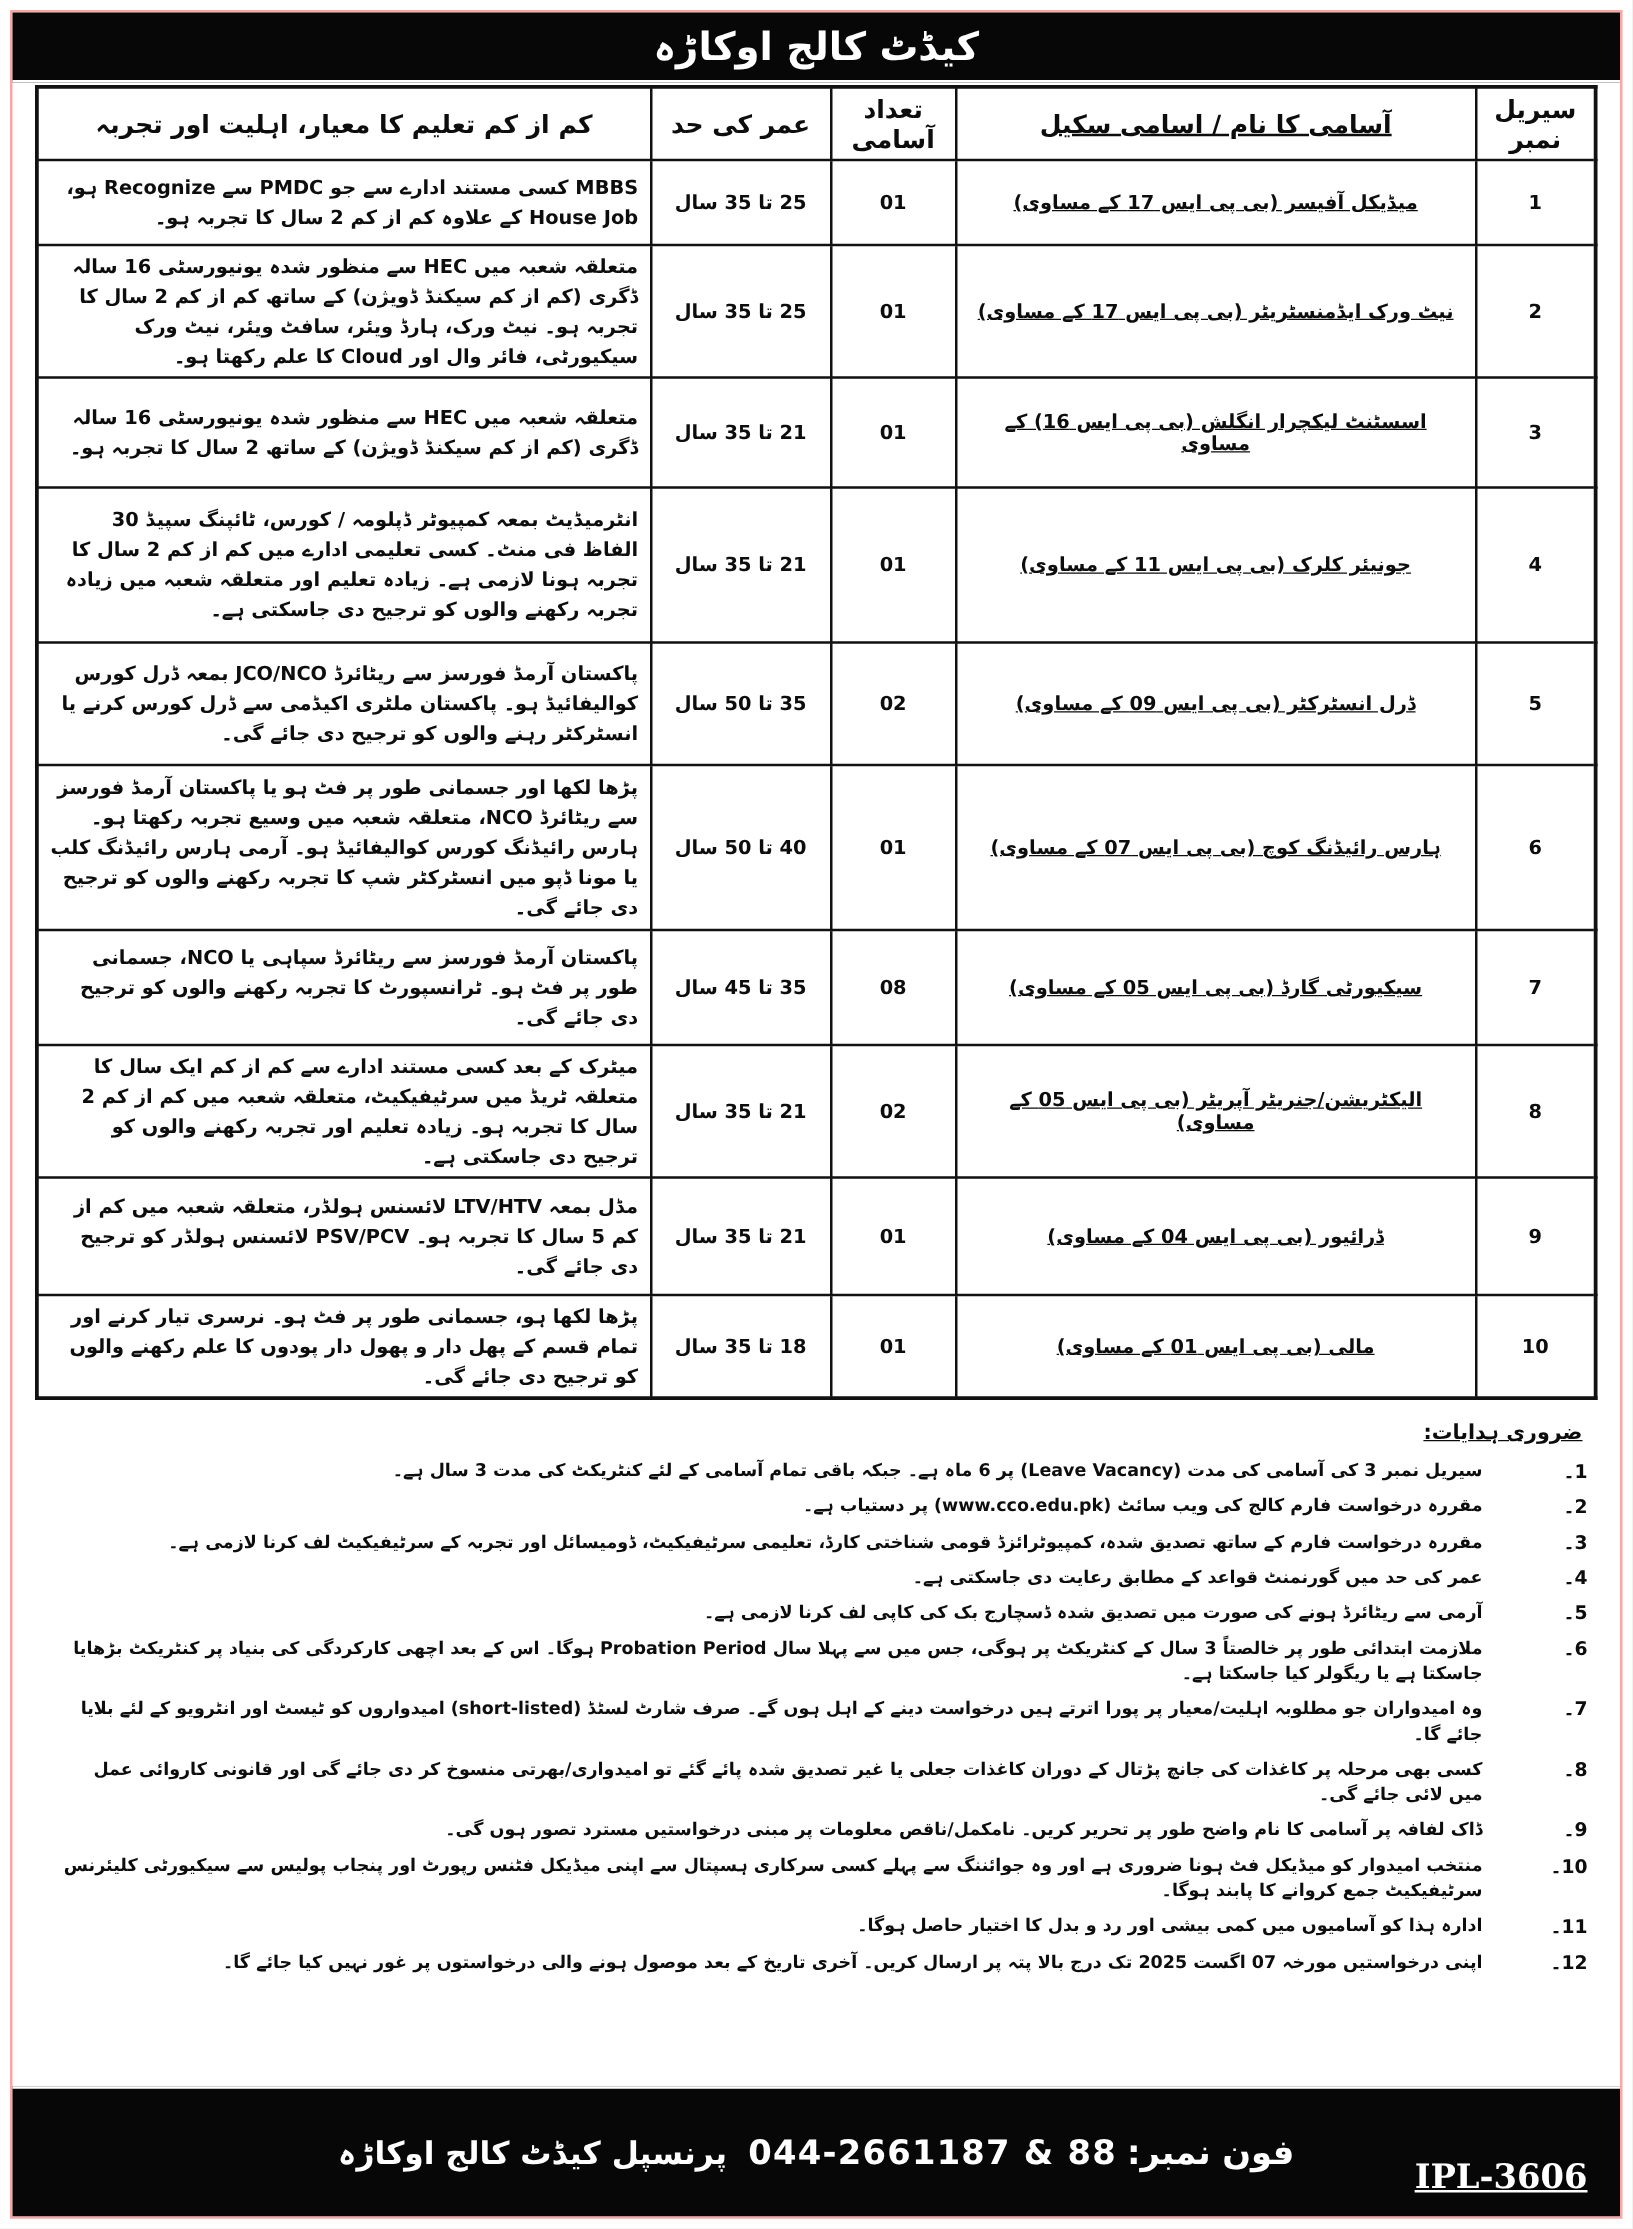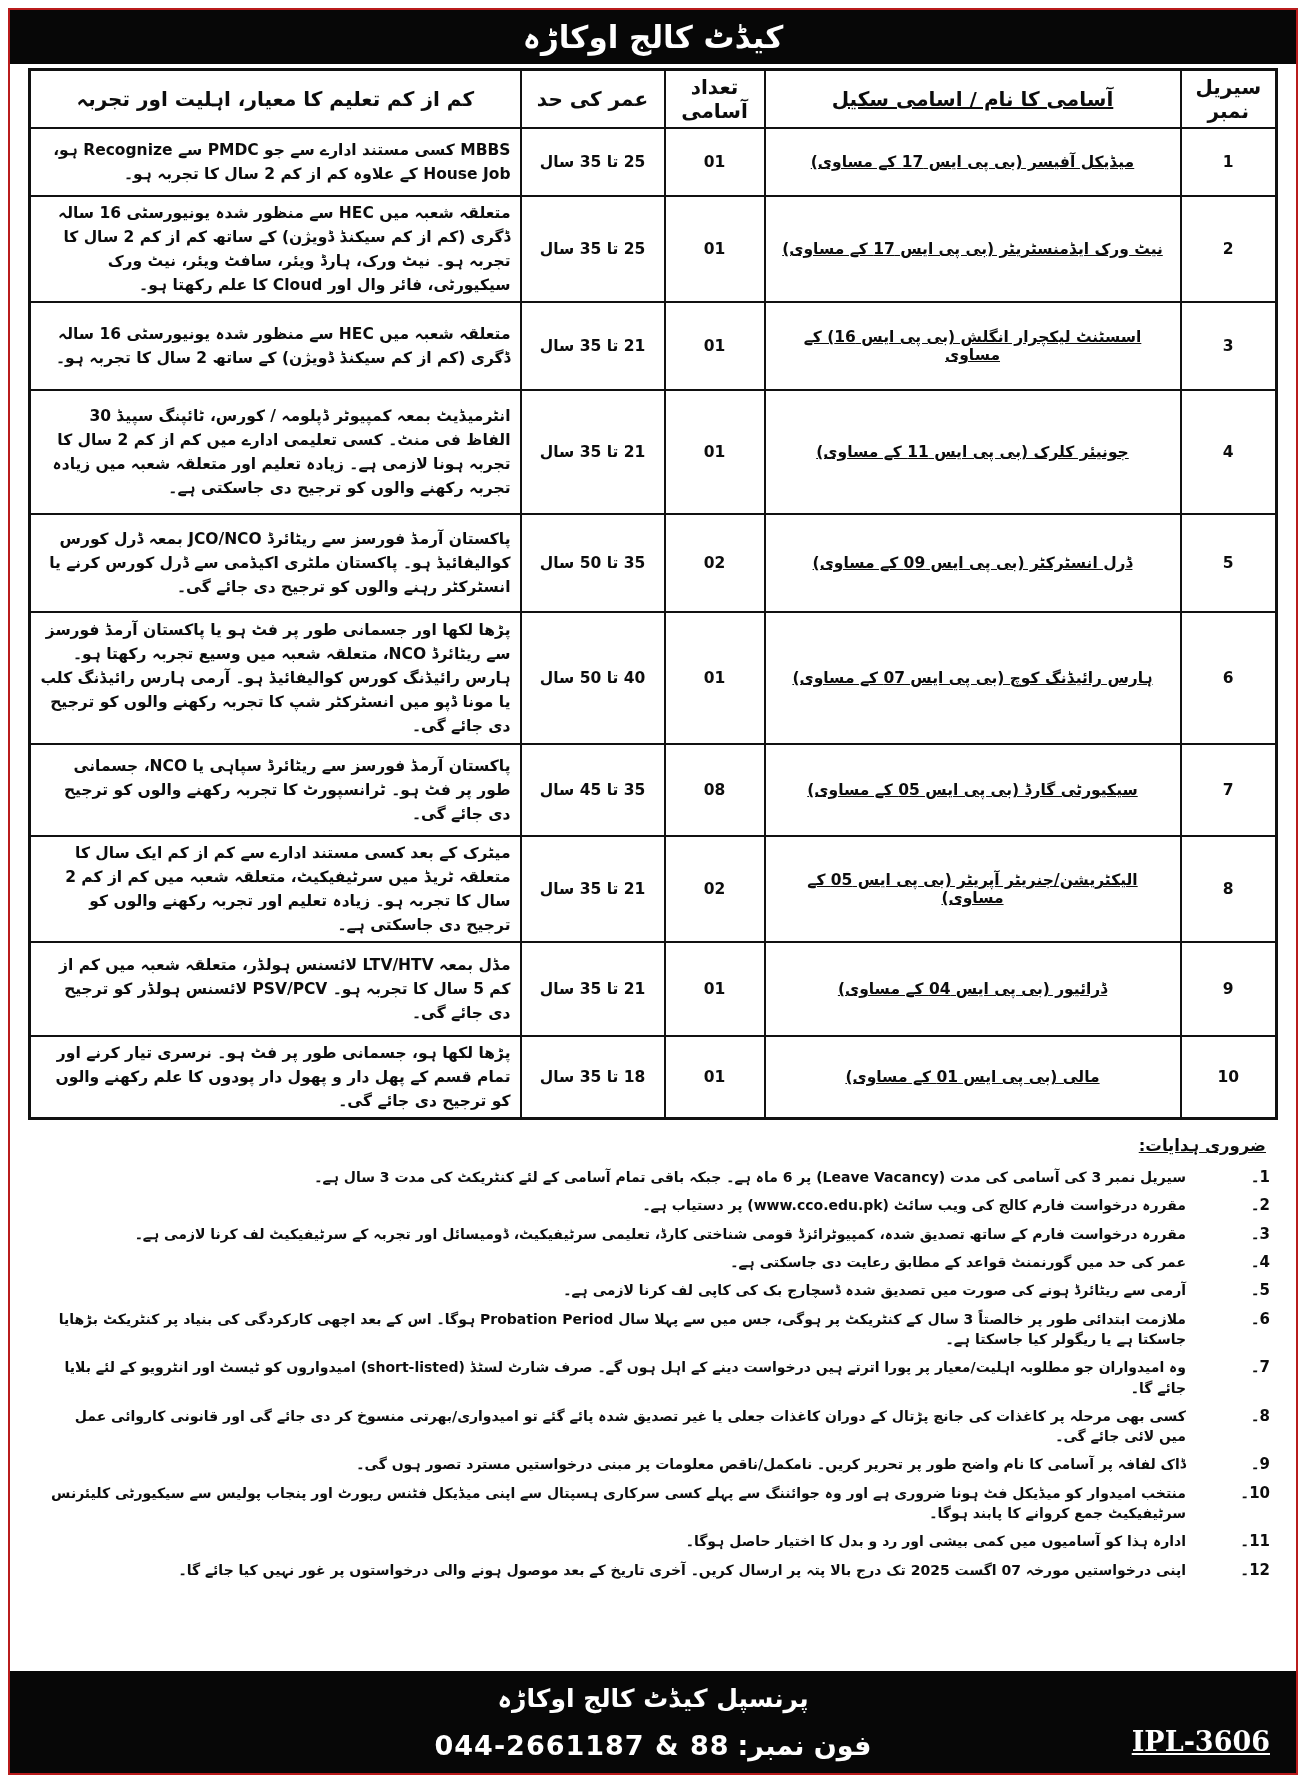"کیڈٹ کالج اوکاڑہ" .frame { border: 2px solid #b91c1c -> 2px solid #fca5a5 }
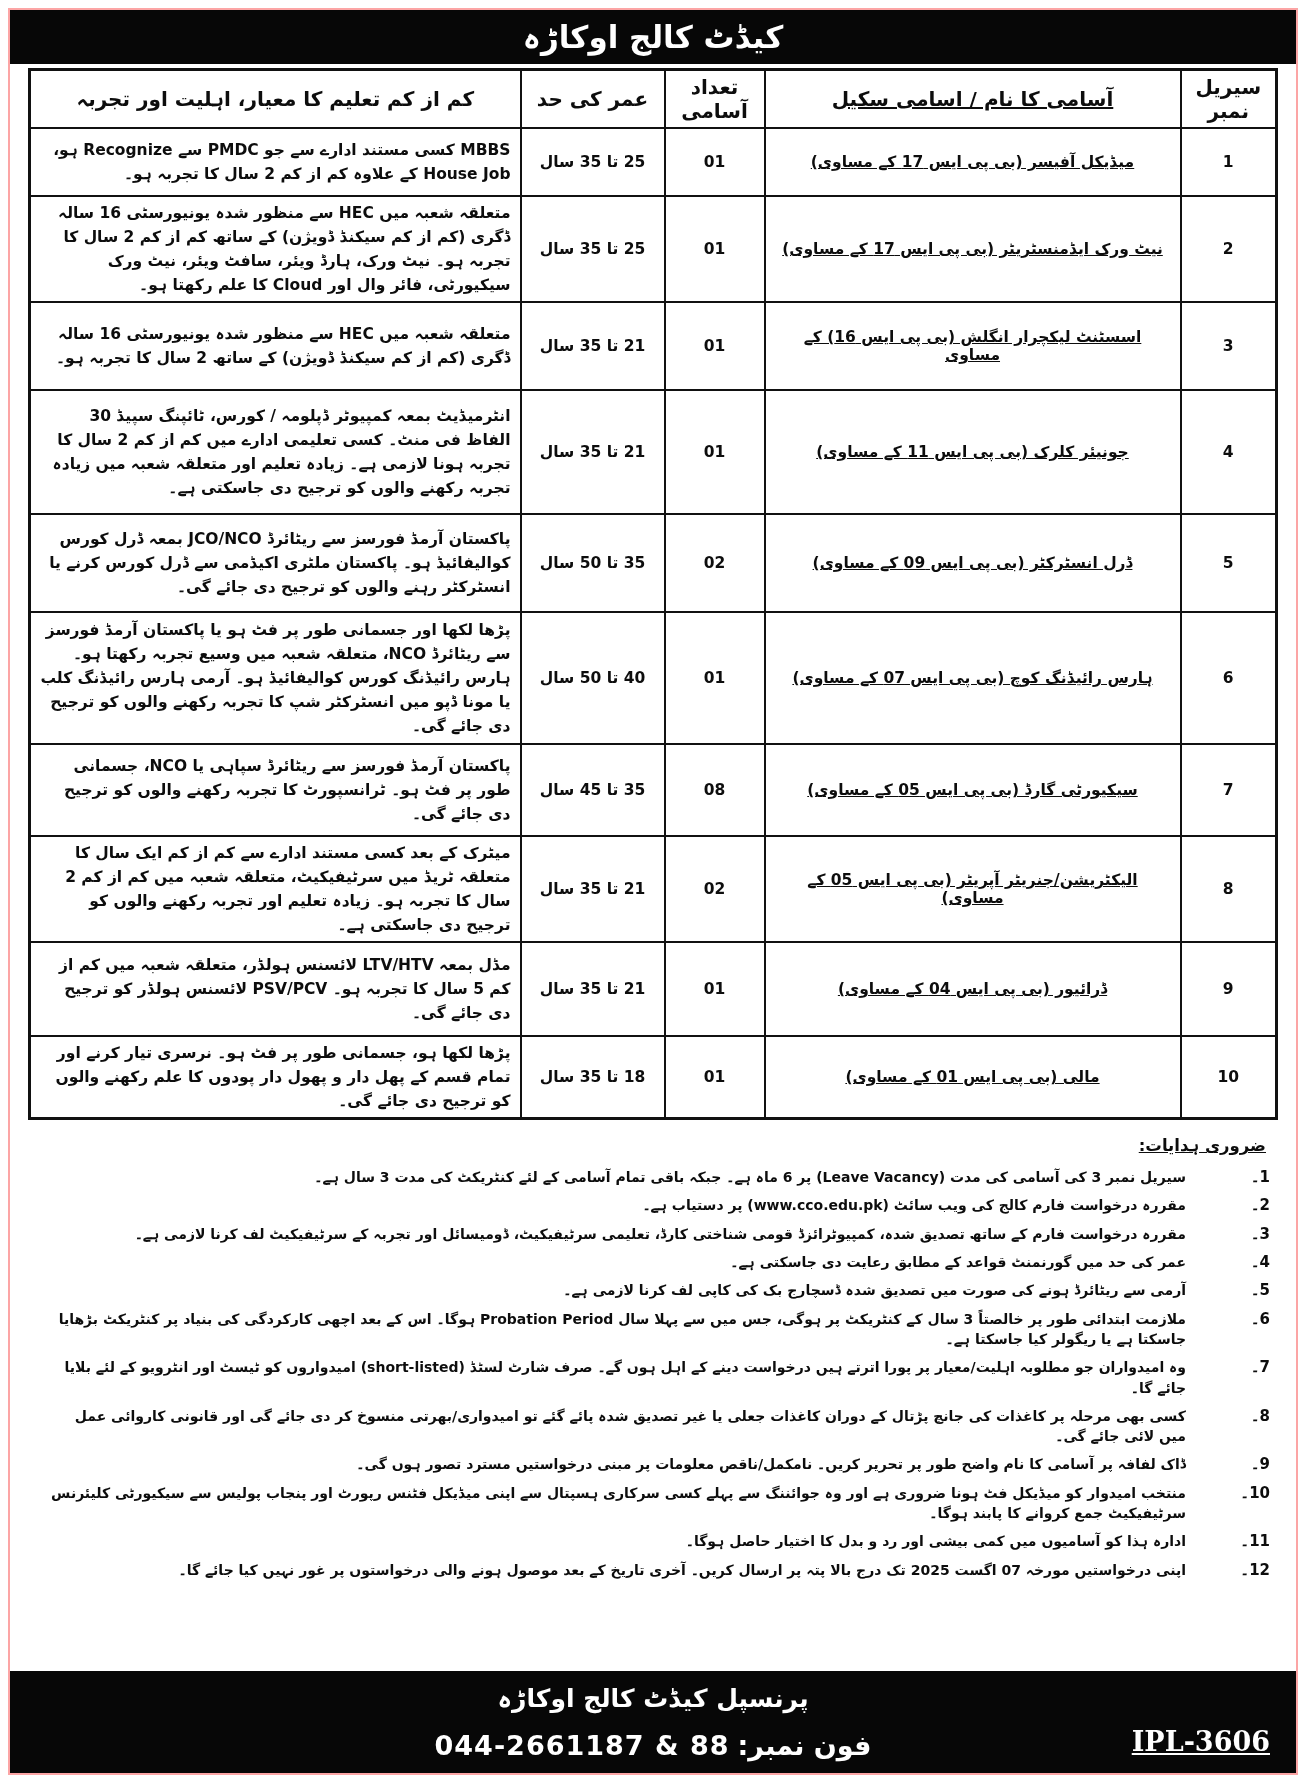"پرنسپل کیڈٹ کالج اوکاڑہ" .footer-bar { flex-direction: column -> row }
